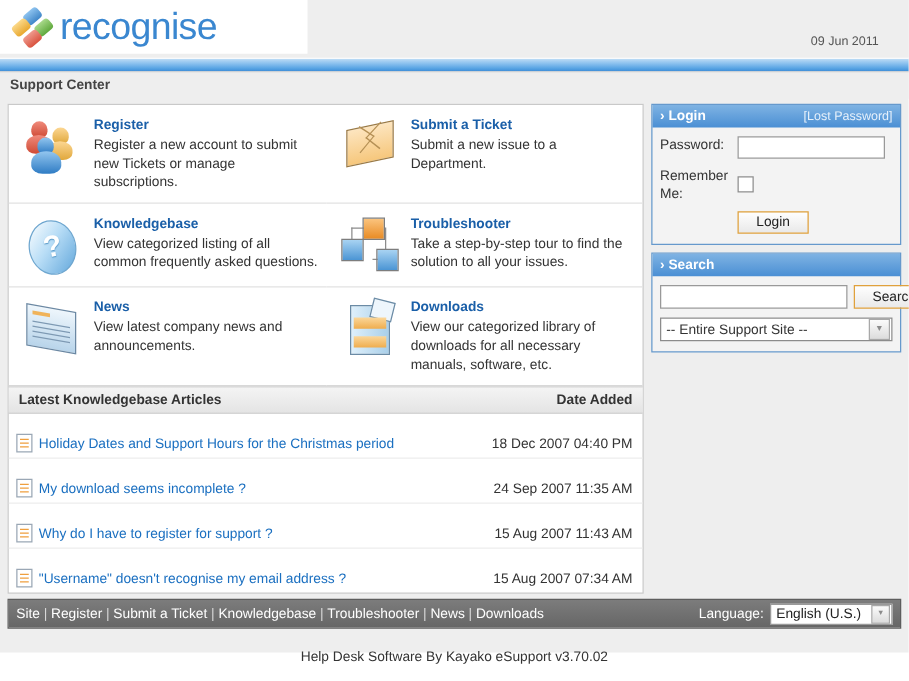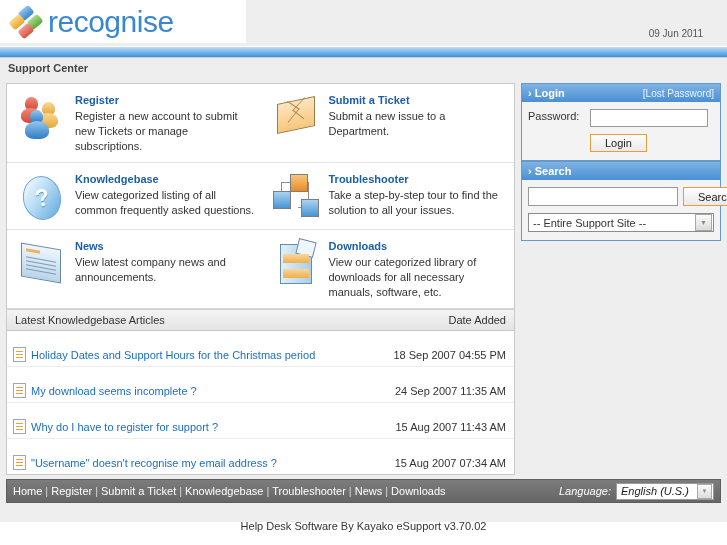"Login" .panel { margin-bottom: none -> 6px }
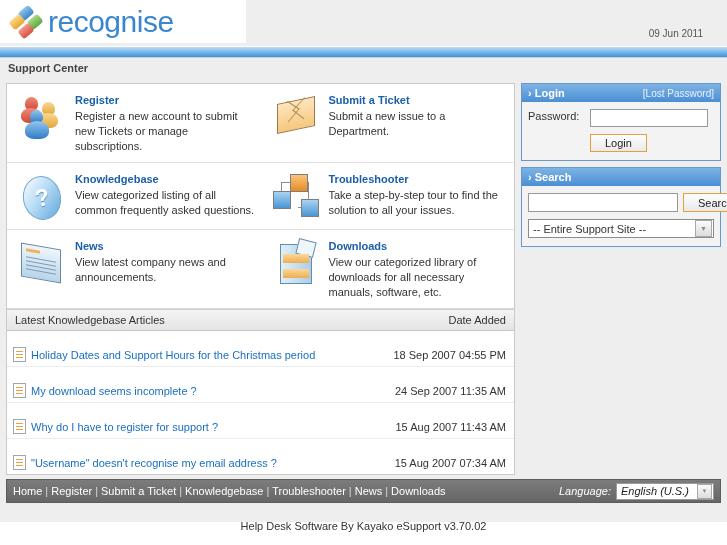"Remember Me:" div.form-row { html: none -> <div> <div>Remember Me:</div> <div> <div></div> </div> </div> }
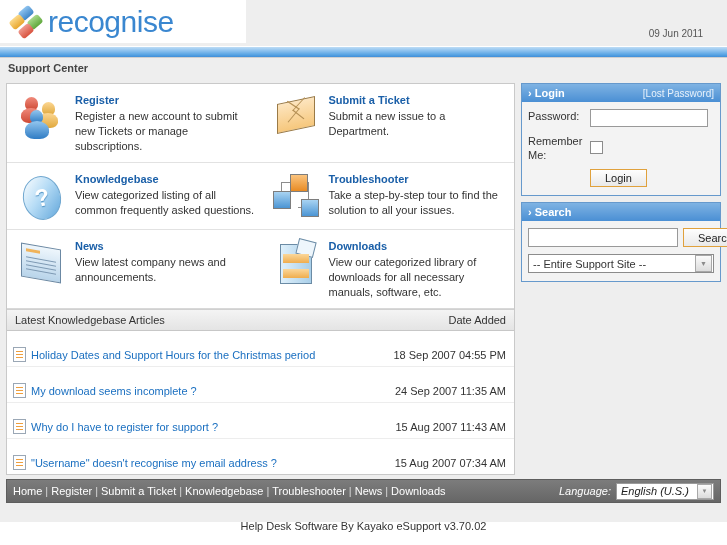"Latest Knowledgebase Articles" .kb-head { font-weight: none -> bold }
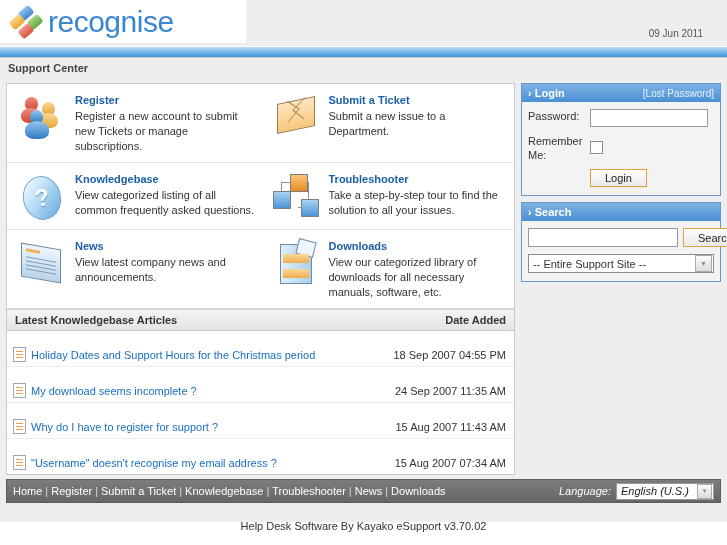"18 Sep 2007 04:55 PM" div.kb-date { text: Sep 2007 04:55 -> Dec 2007 04:40 }
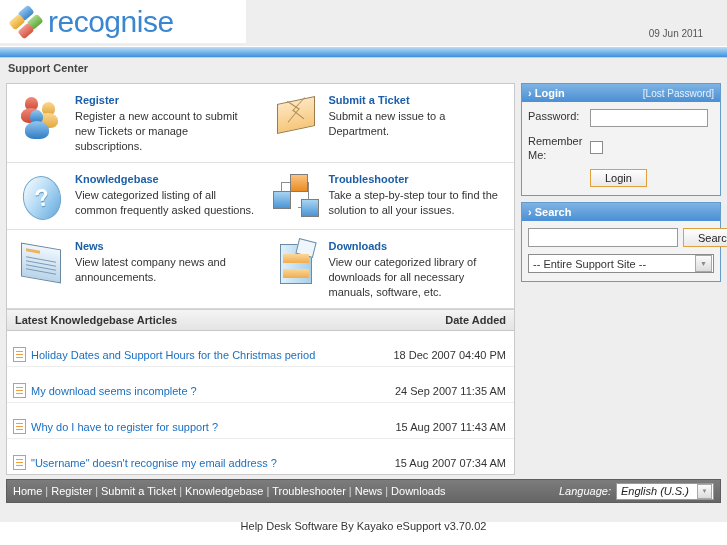"Home" a { text: Home -> Site }
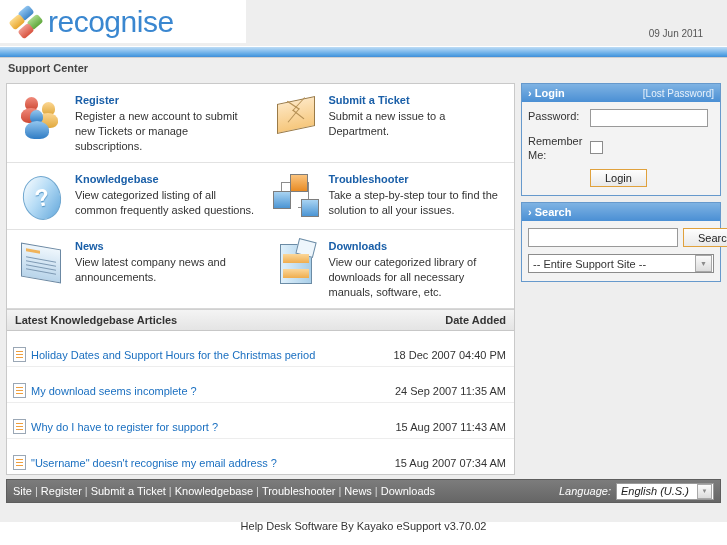"Language:" .lang-wrap { font-style: italic -> none }
